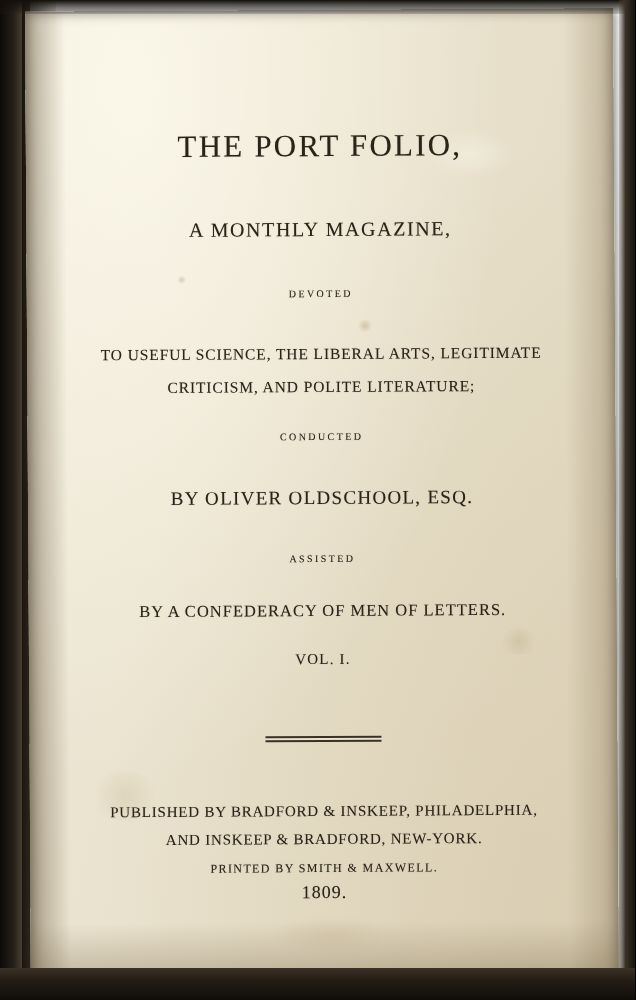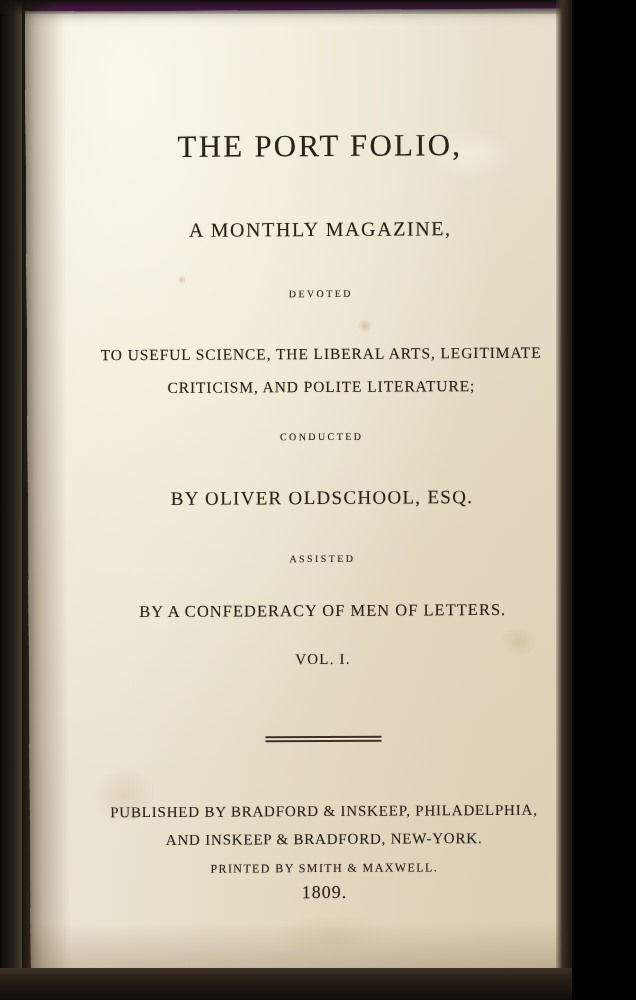"THE PORT FOLIO," #page { background: #701a75 -> #ffffff; width: 572px -> 635px }
